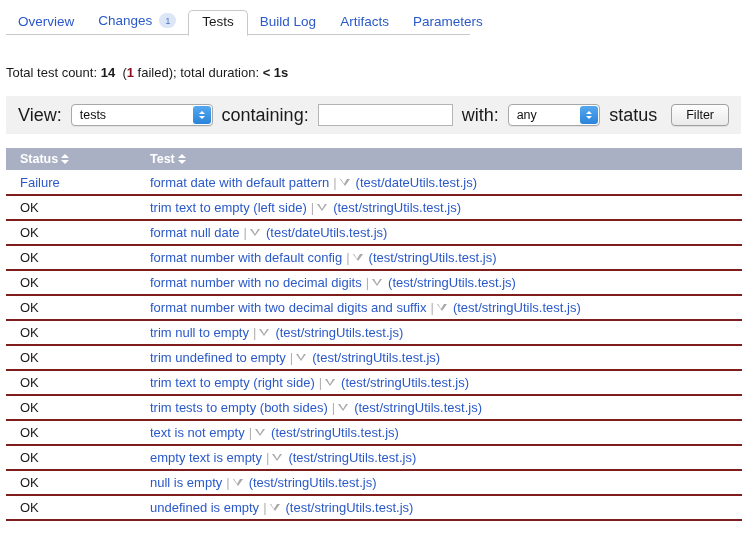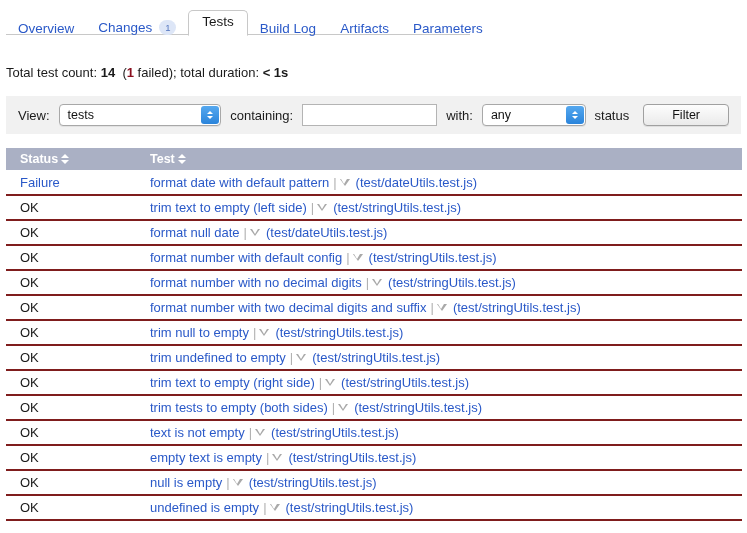"Overview" .tab { padding: 5px 12px 0 12px -> 5px 12px 7px 12px }
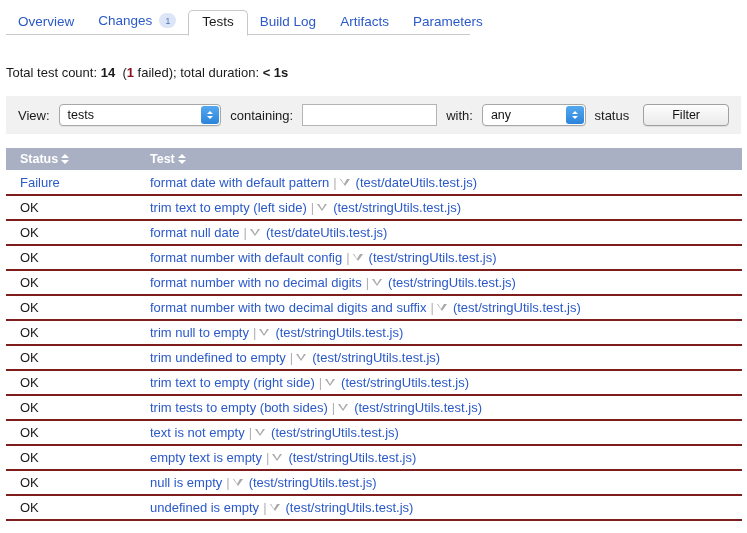"View:" .fb-label { font-size: 13px -> 18px }
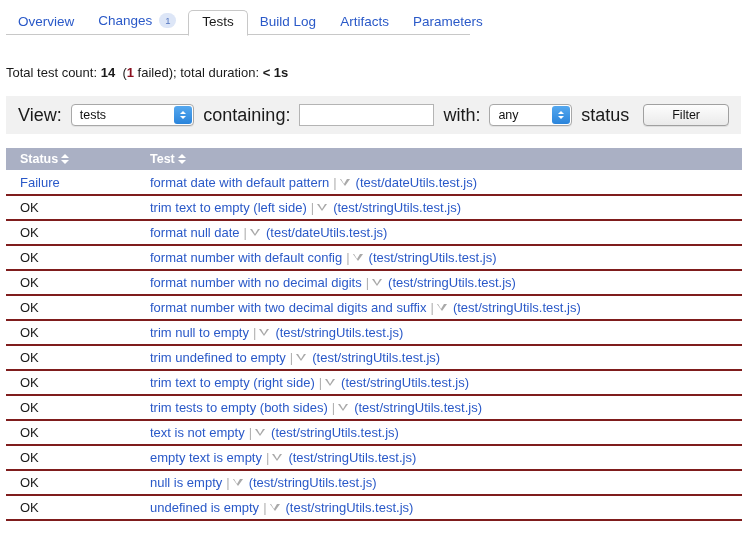"Filter" .filter-btn { padding: 0 28px -> 0 14px }
